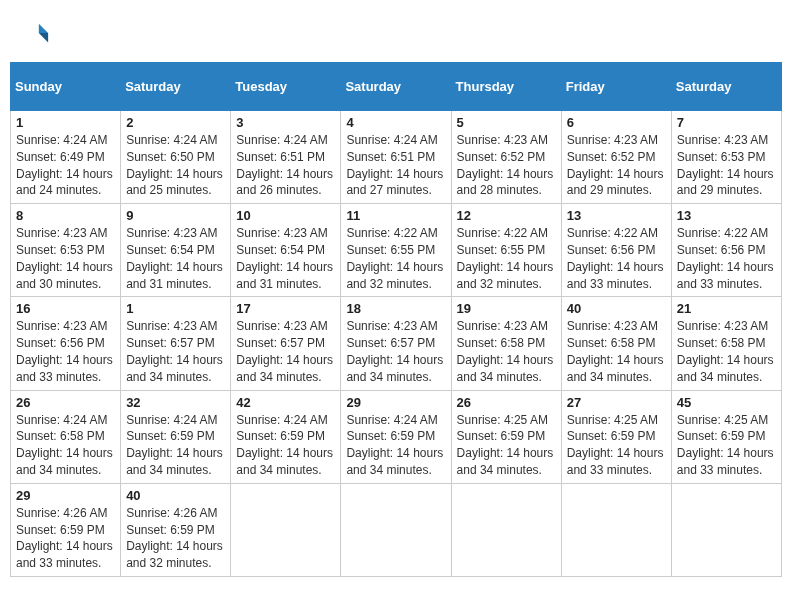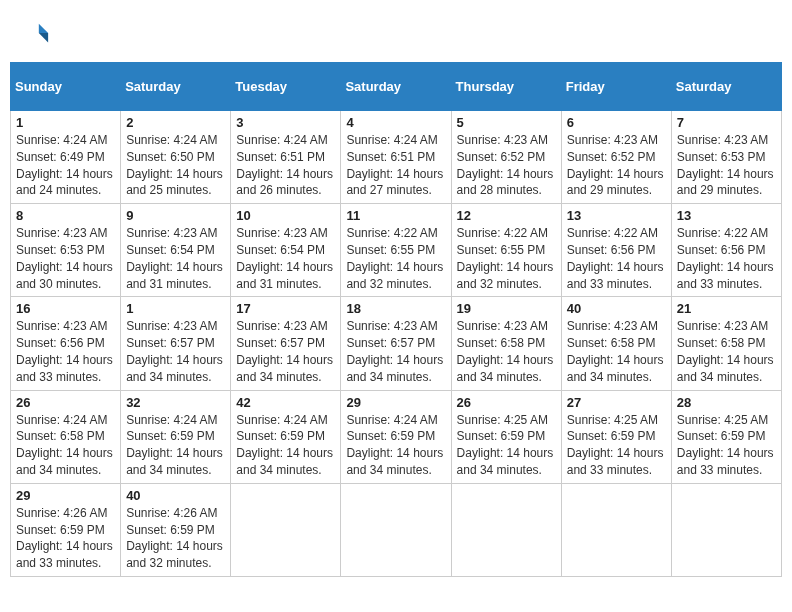"28" span.day-num { text: 28 -> 45 }
